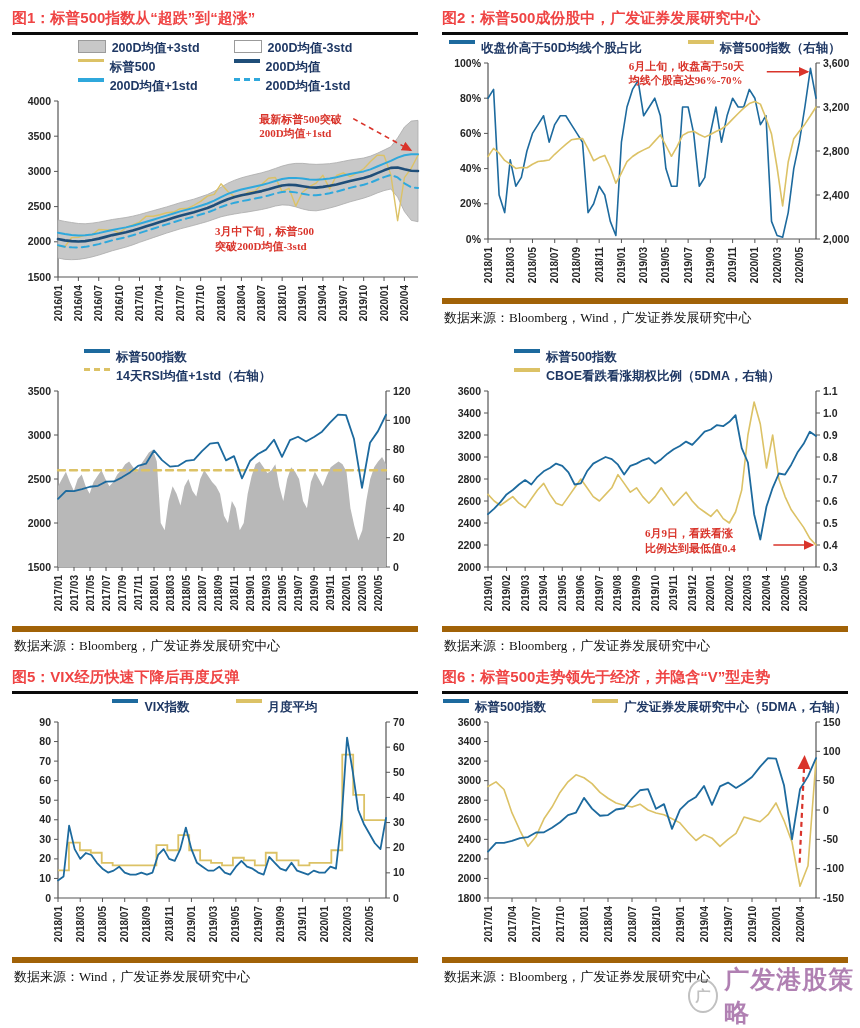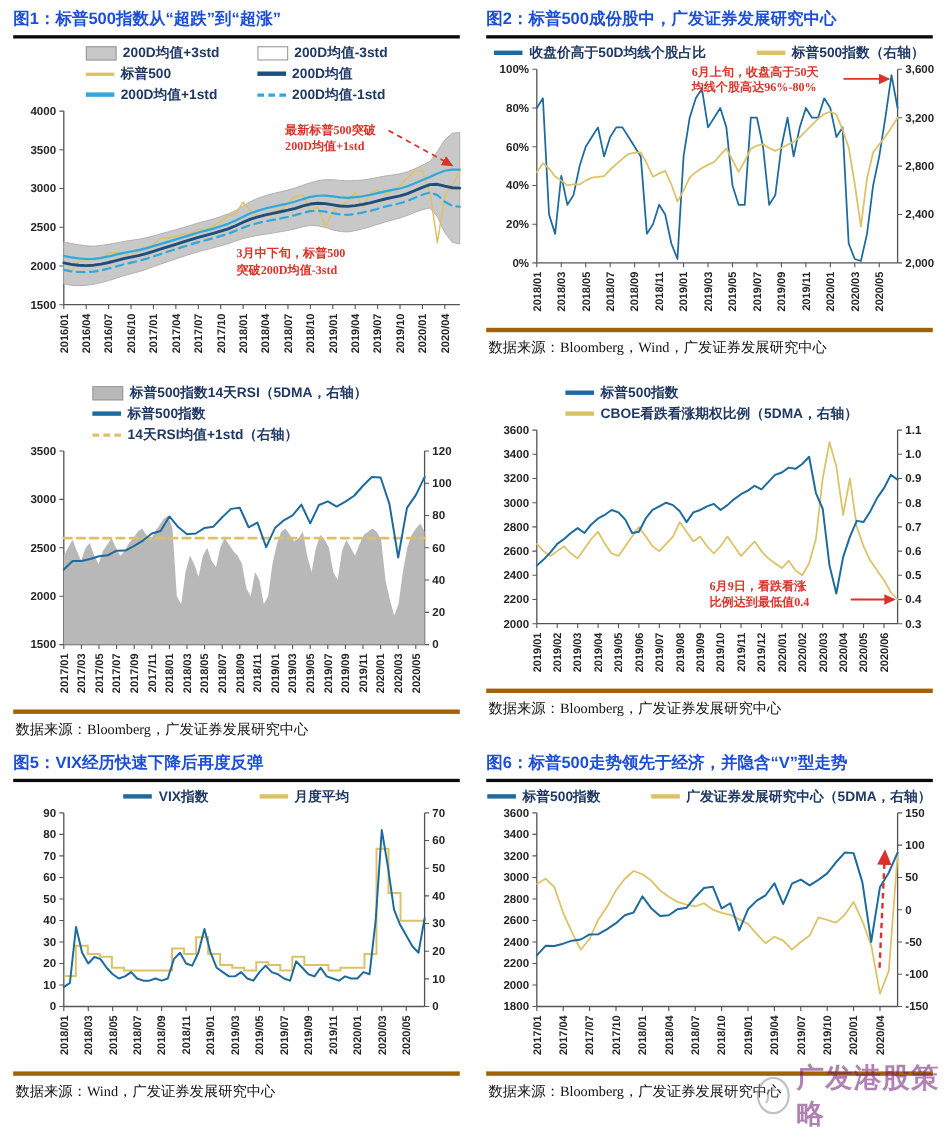"图1：标普500指数从“超跌”到“超涨”" .panel-title { color: #1d4ed8 -> #ef4444 }
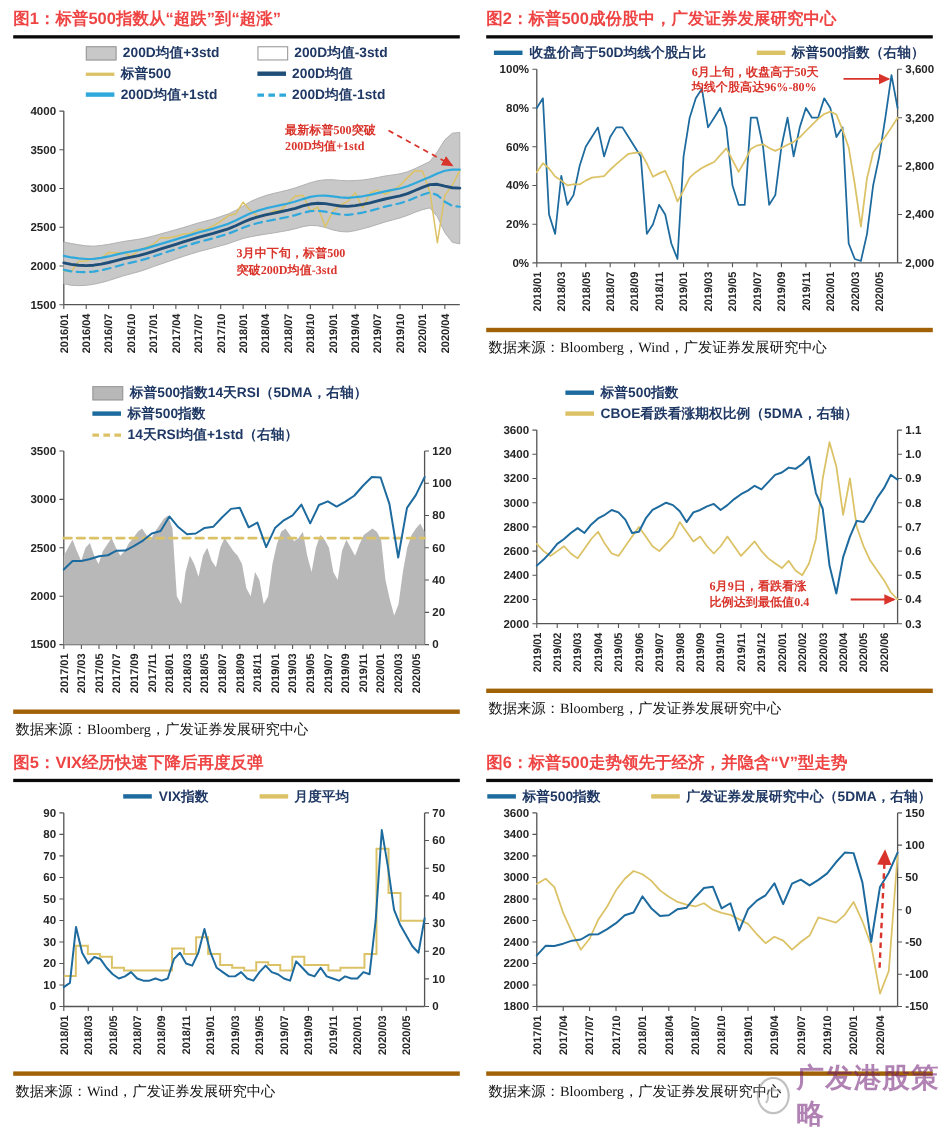"200D均值+3std" .lg-item { align-items: center -> none }
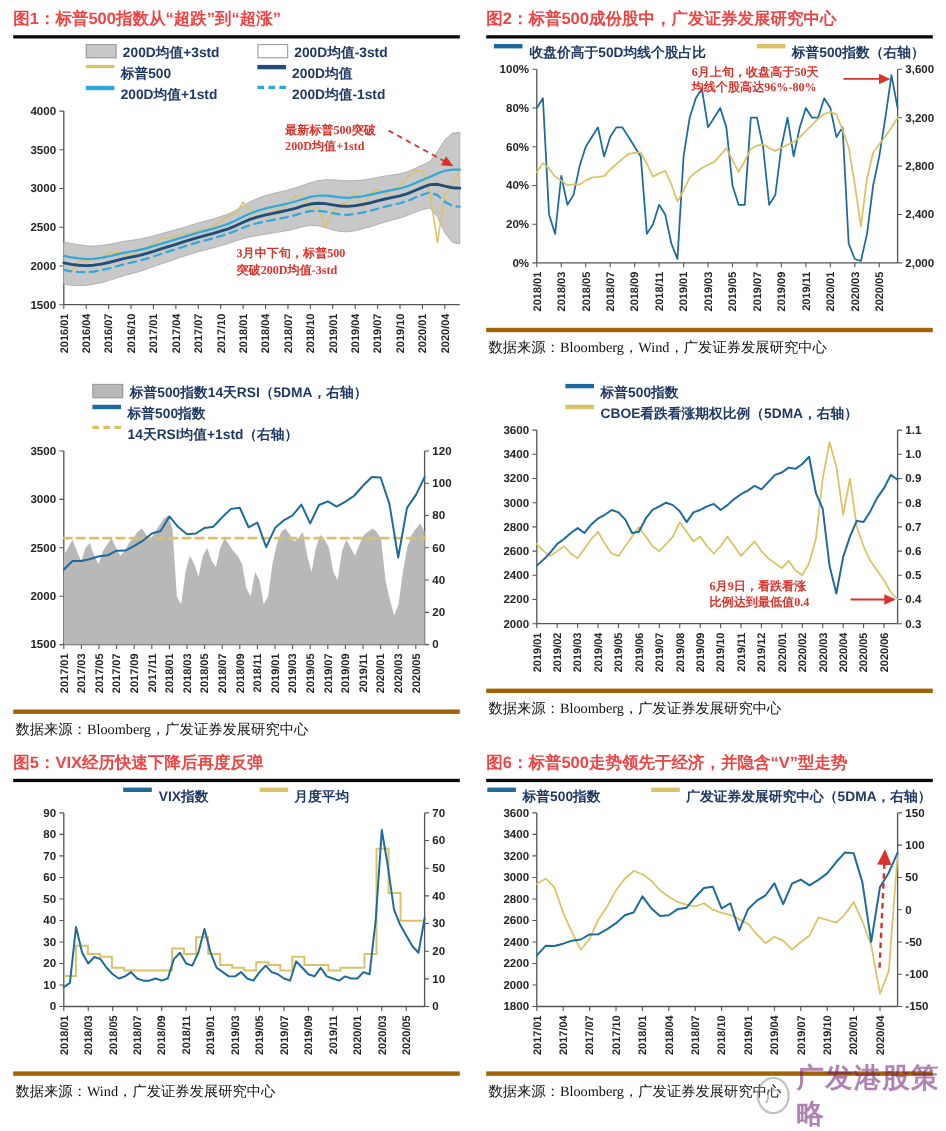"6月上旬，收盘高于50天" div.annot { text: 96%-80% -> 96%-70% }
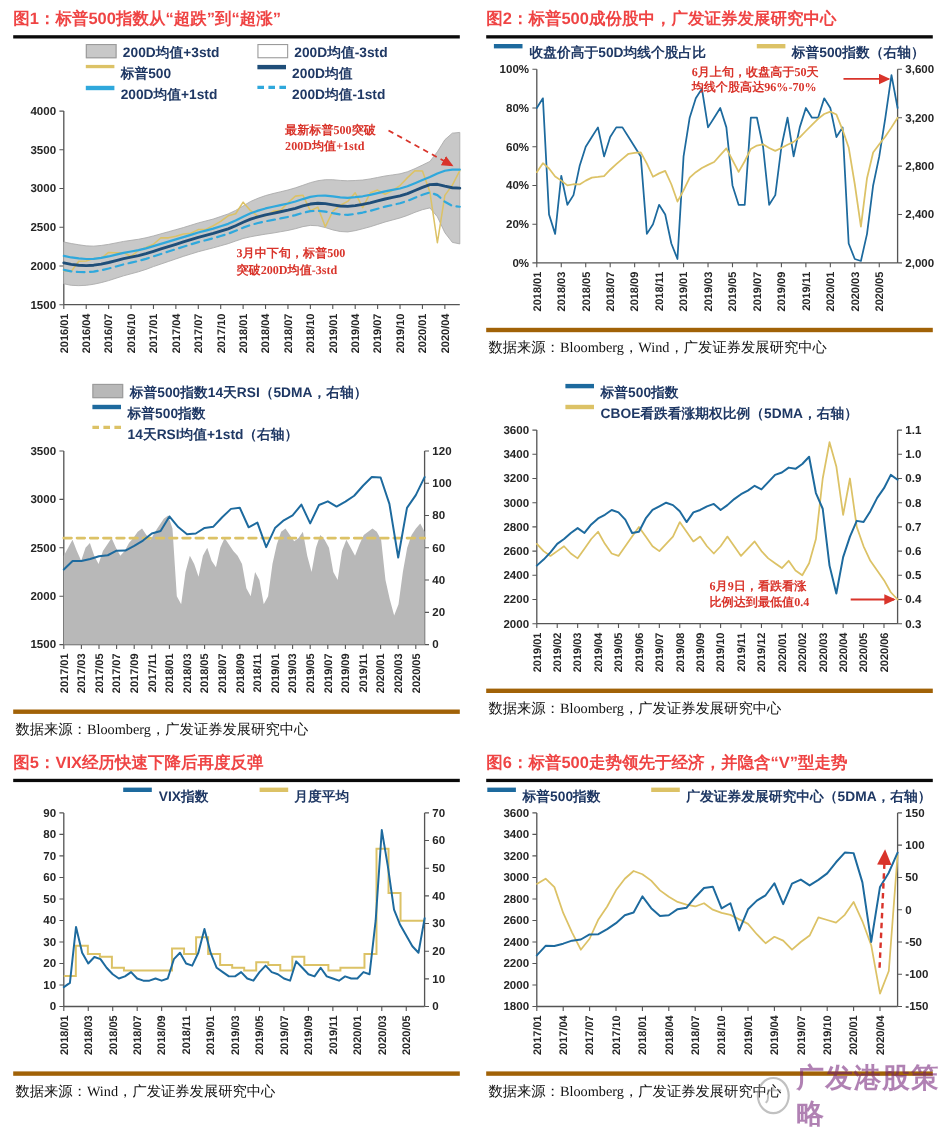"数据来源：Bloomberg，Wind，广发证券发展研究中心" .source { border-top: 4px solid #a16207 -> 6px solid #a16207 }
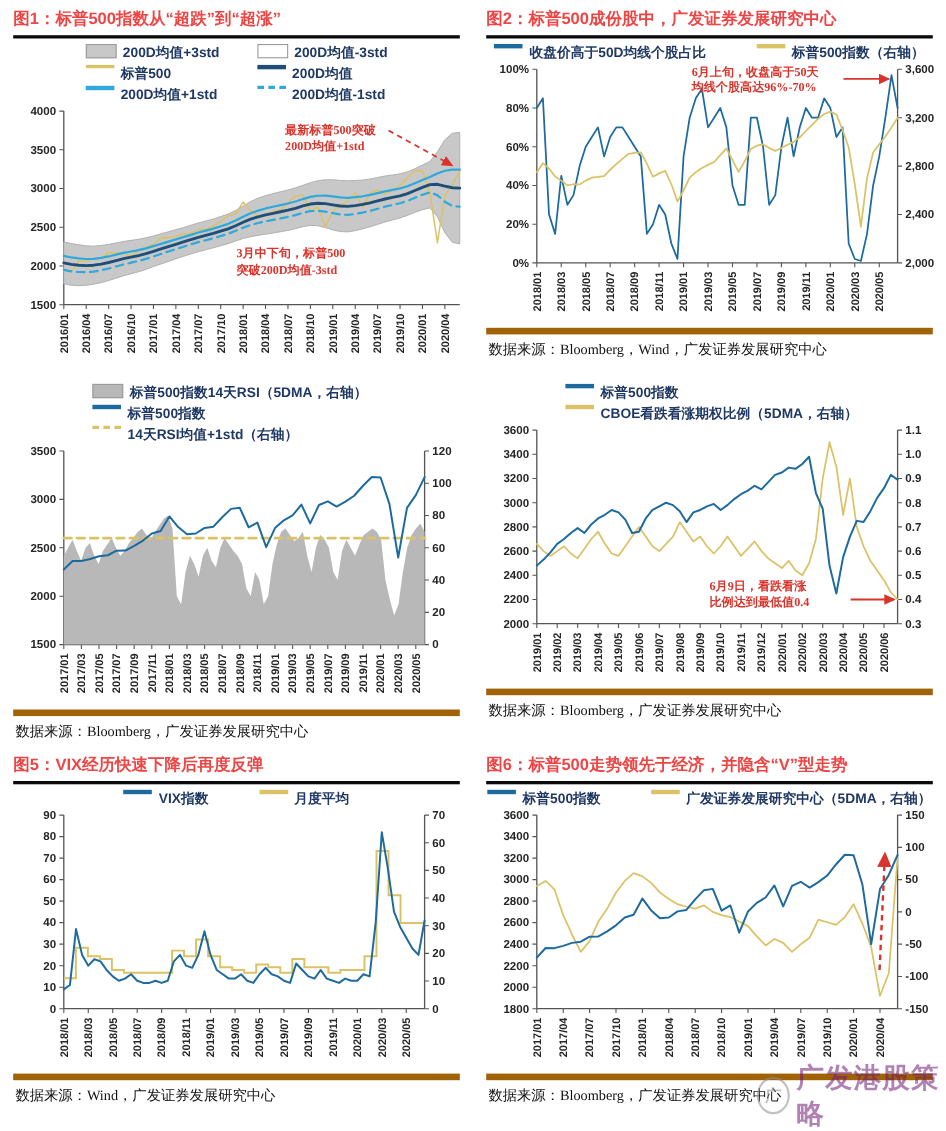"标普500指数14天RSI（5DMA，右轴）" div.lg-item { html: <div> <span></span> <span>标普500指数14天RSI（5DMA，右轴）</span> </div> -> none }
